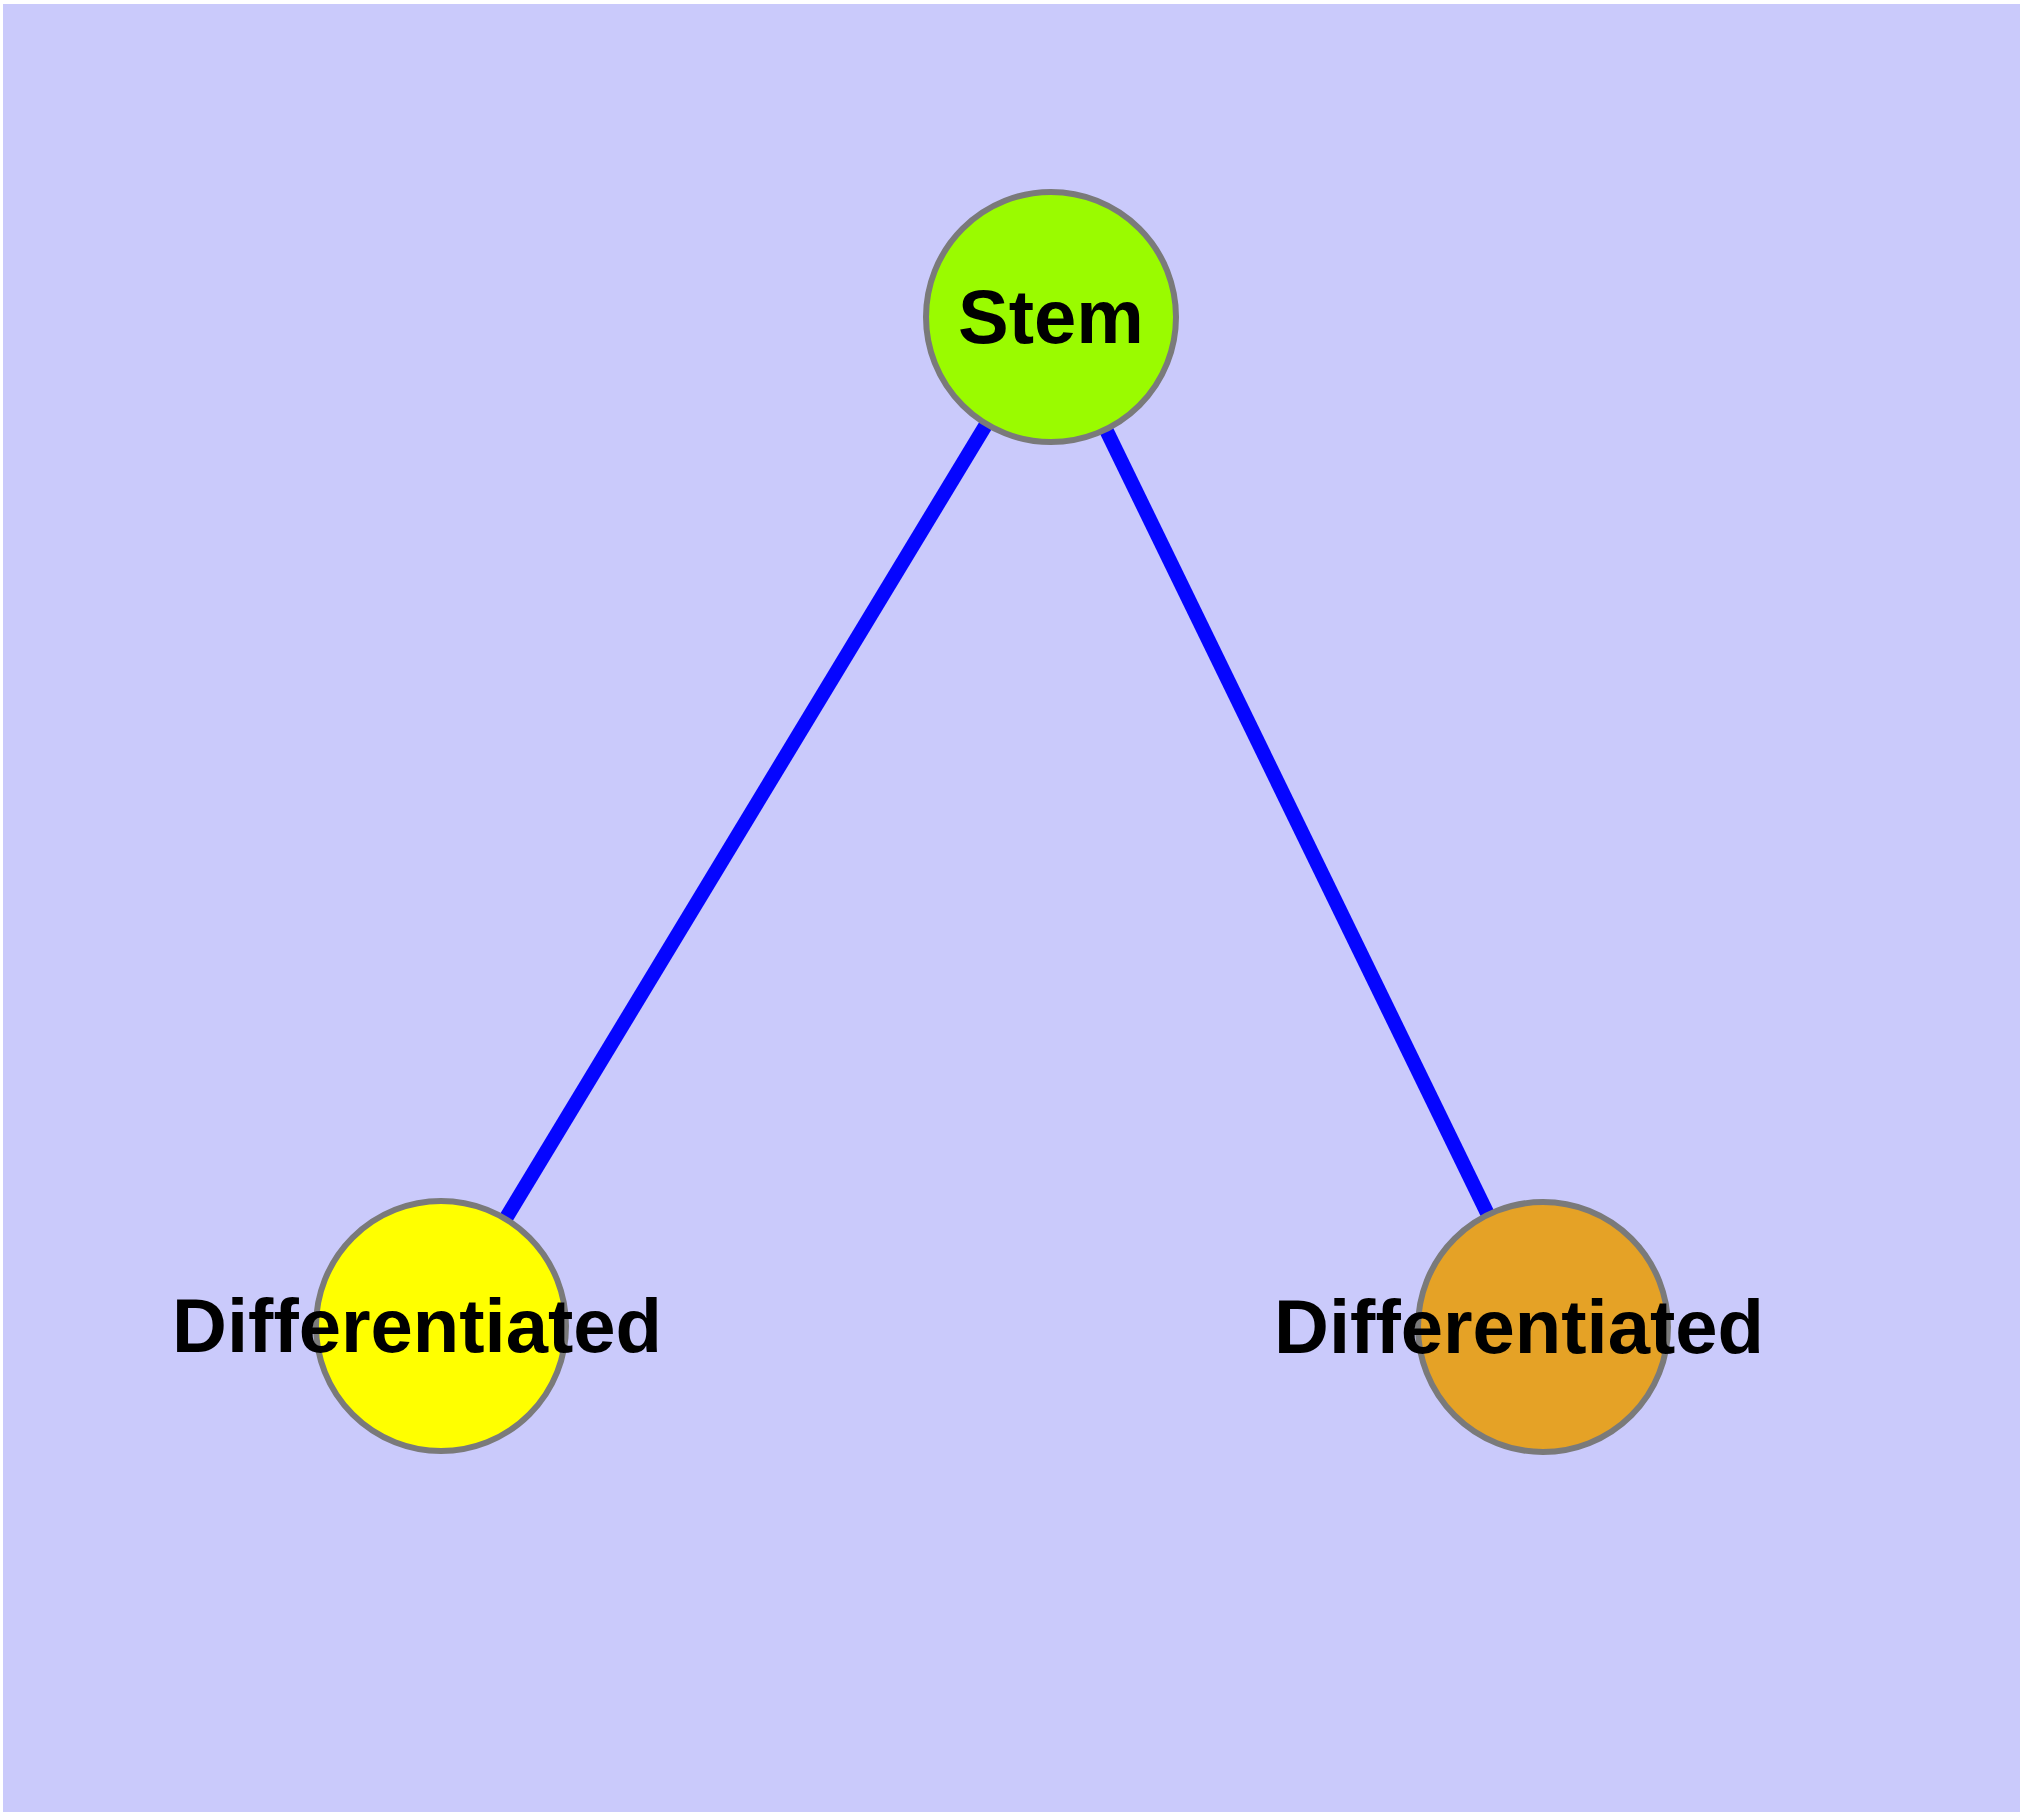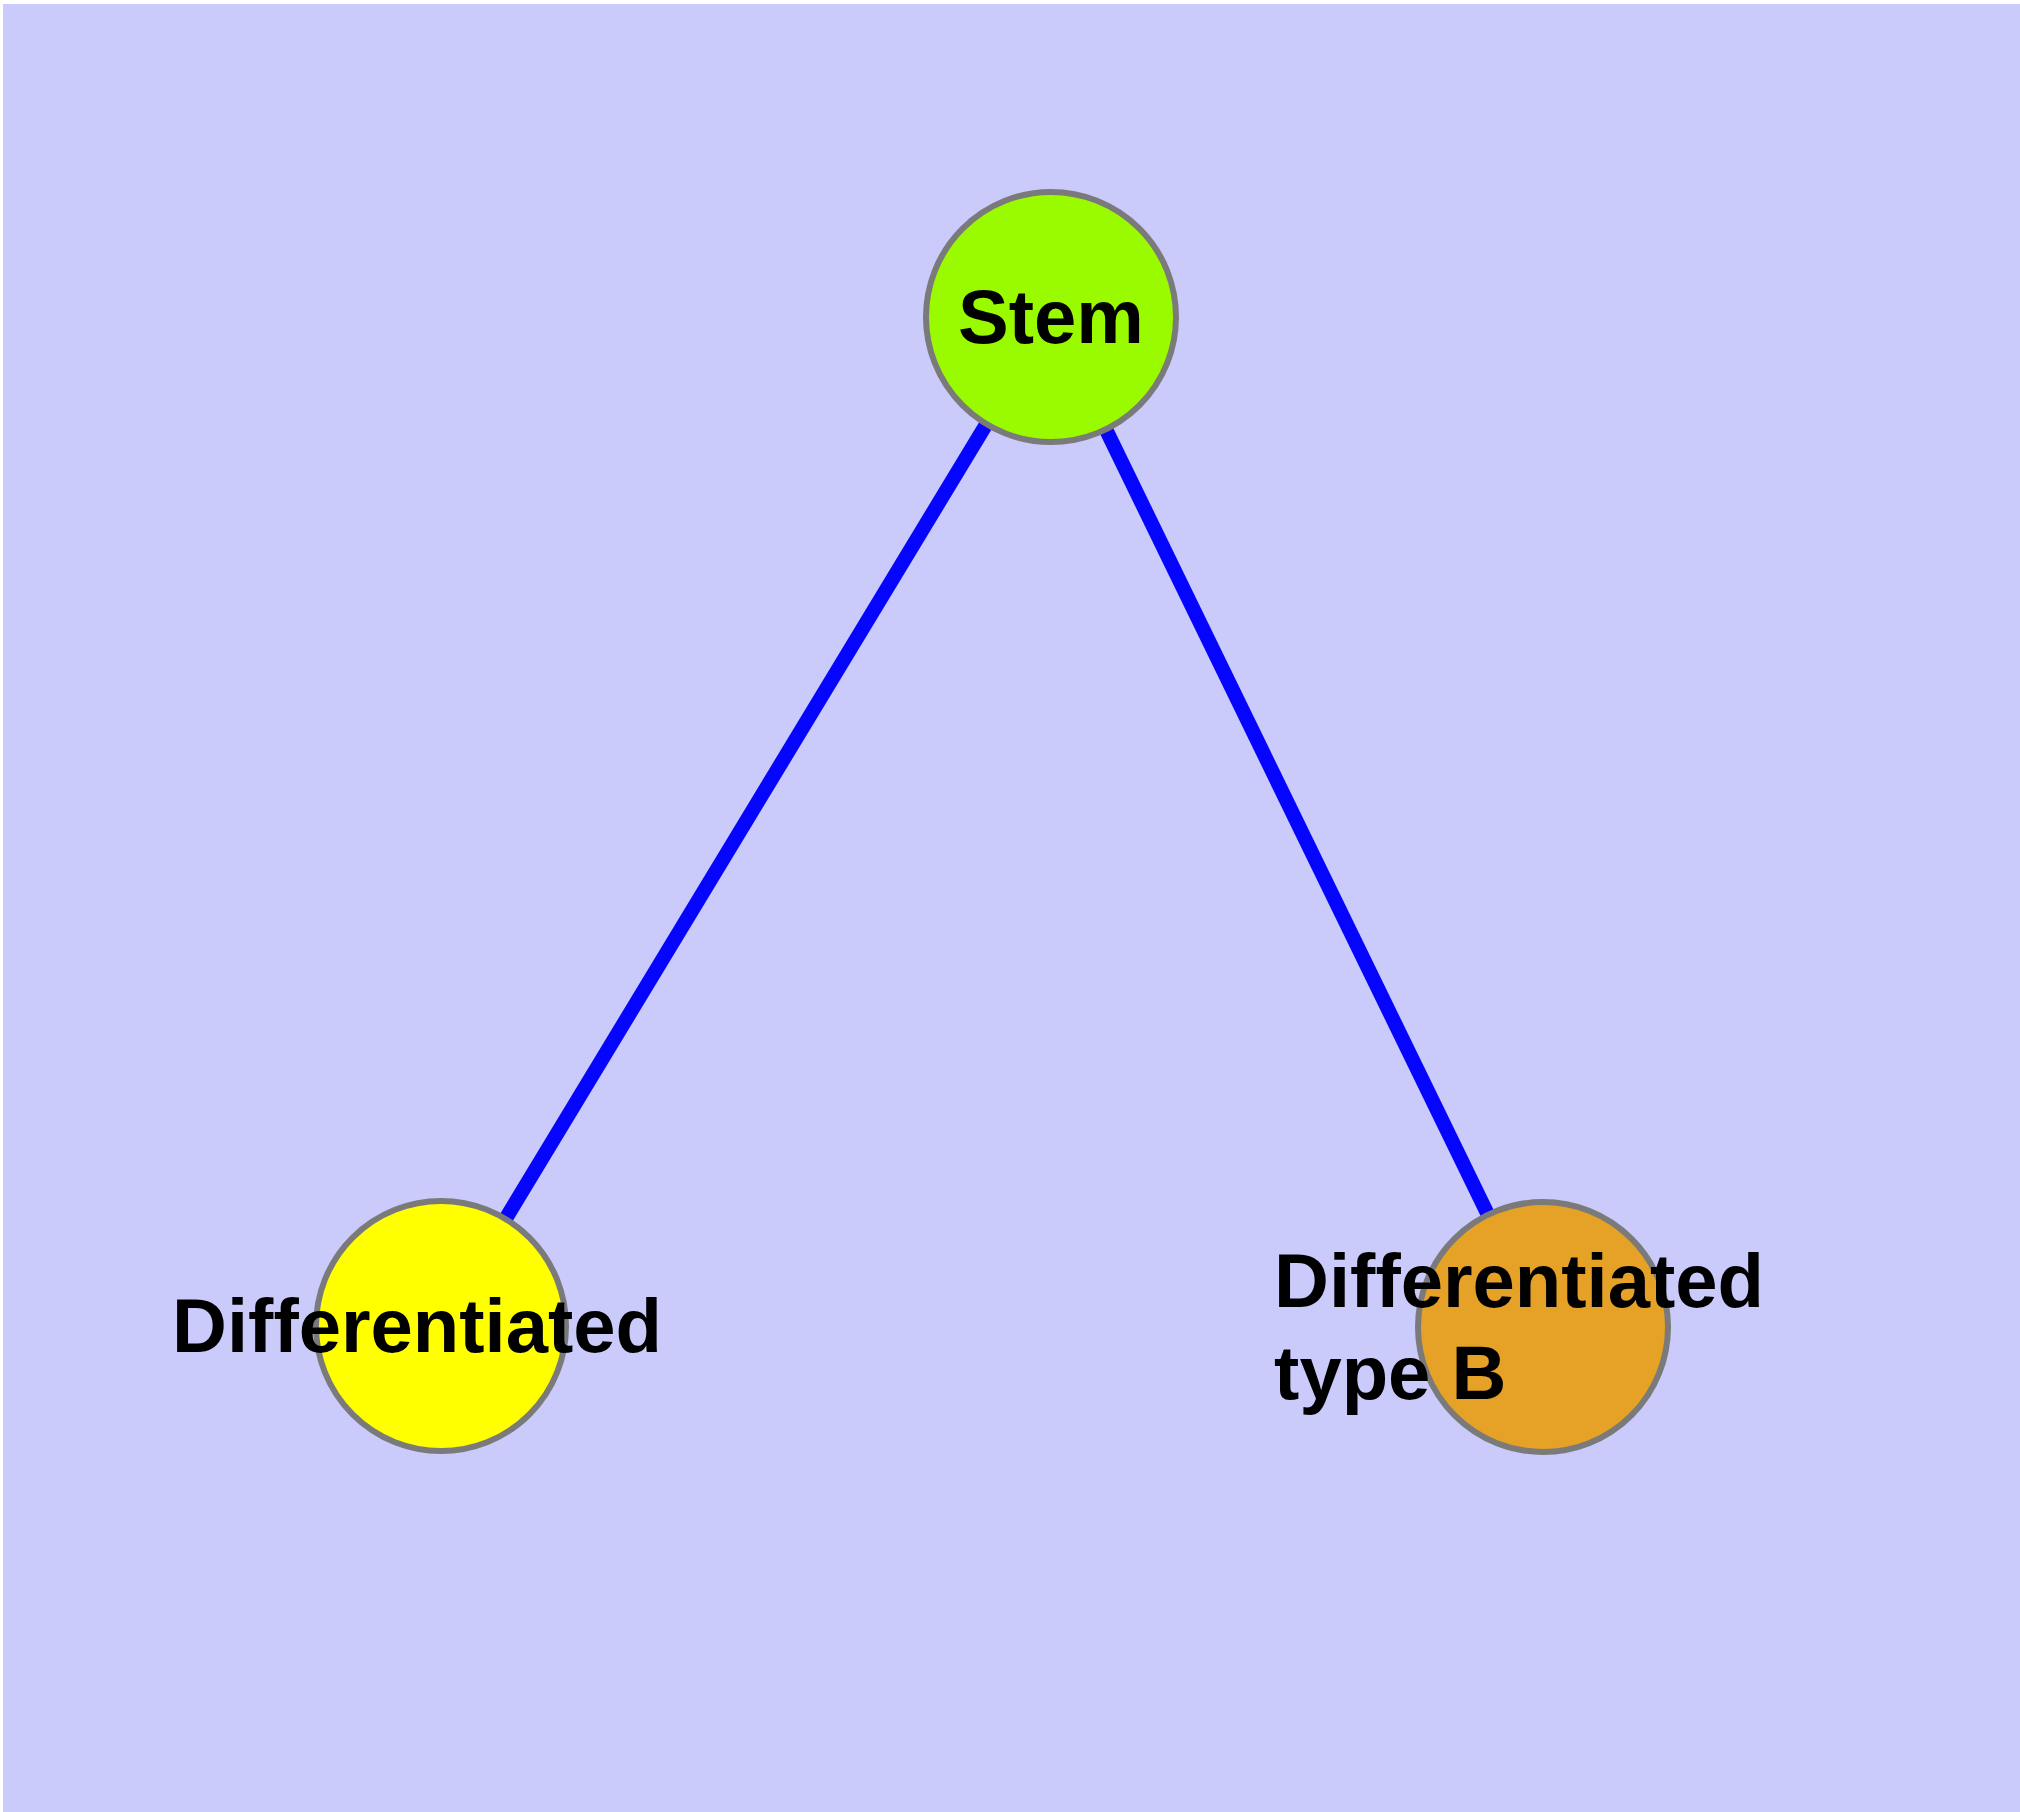"Stem" .node-label { text-align: left -> right }
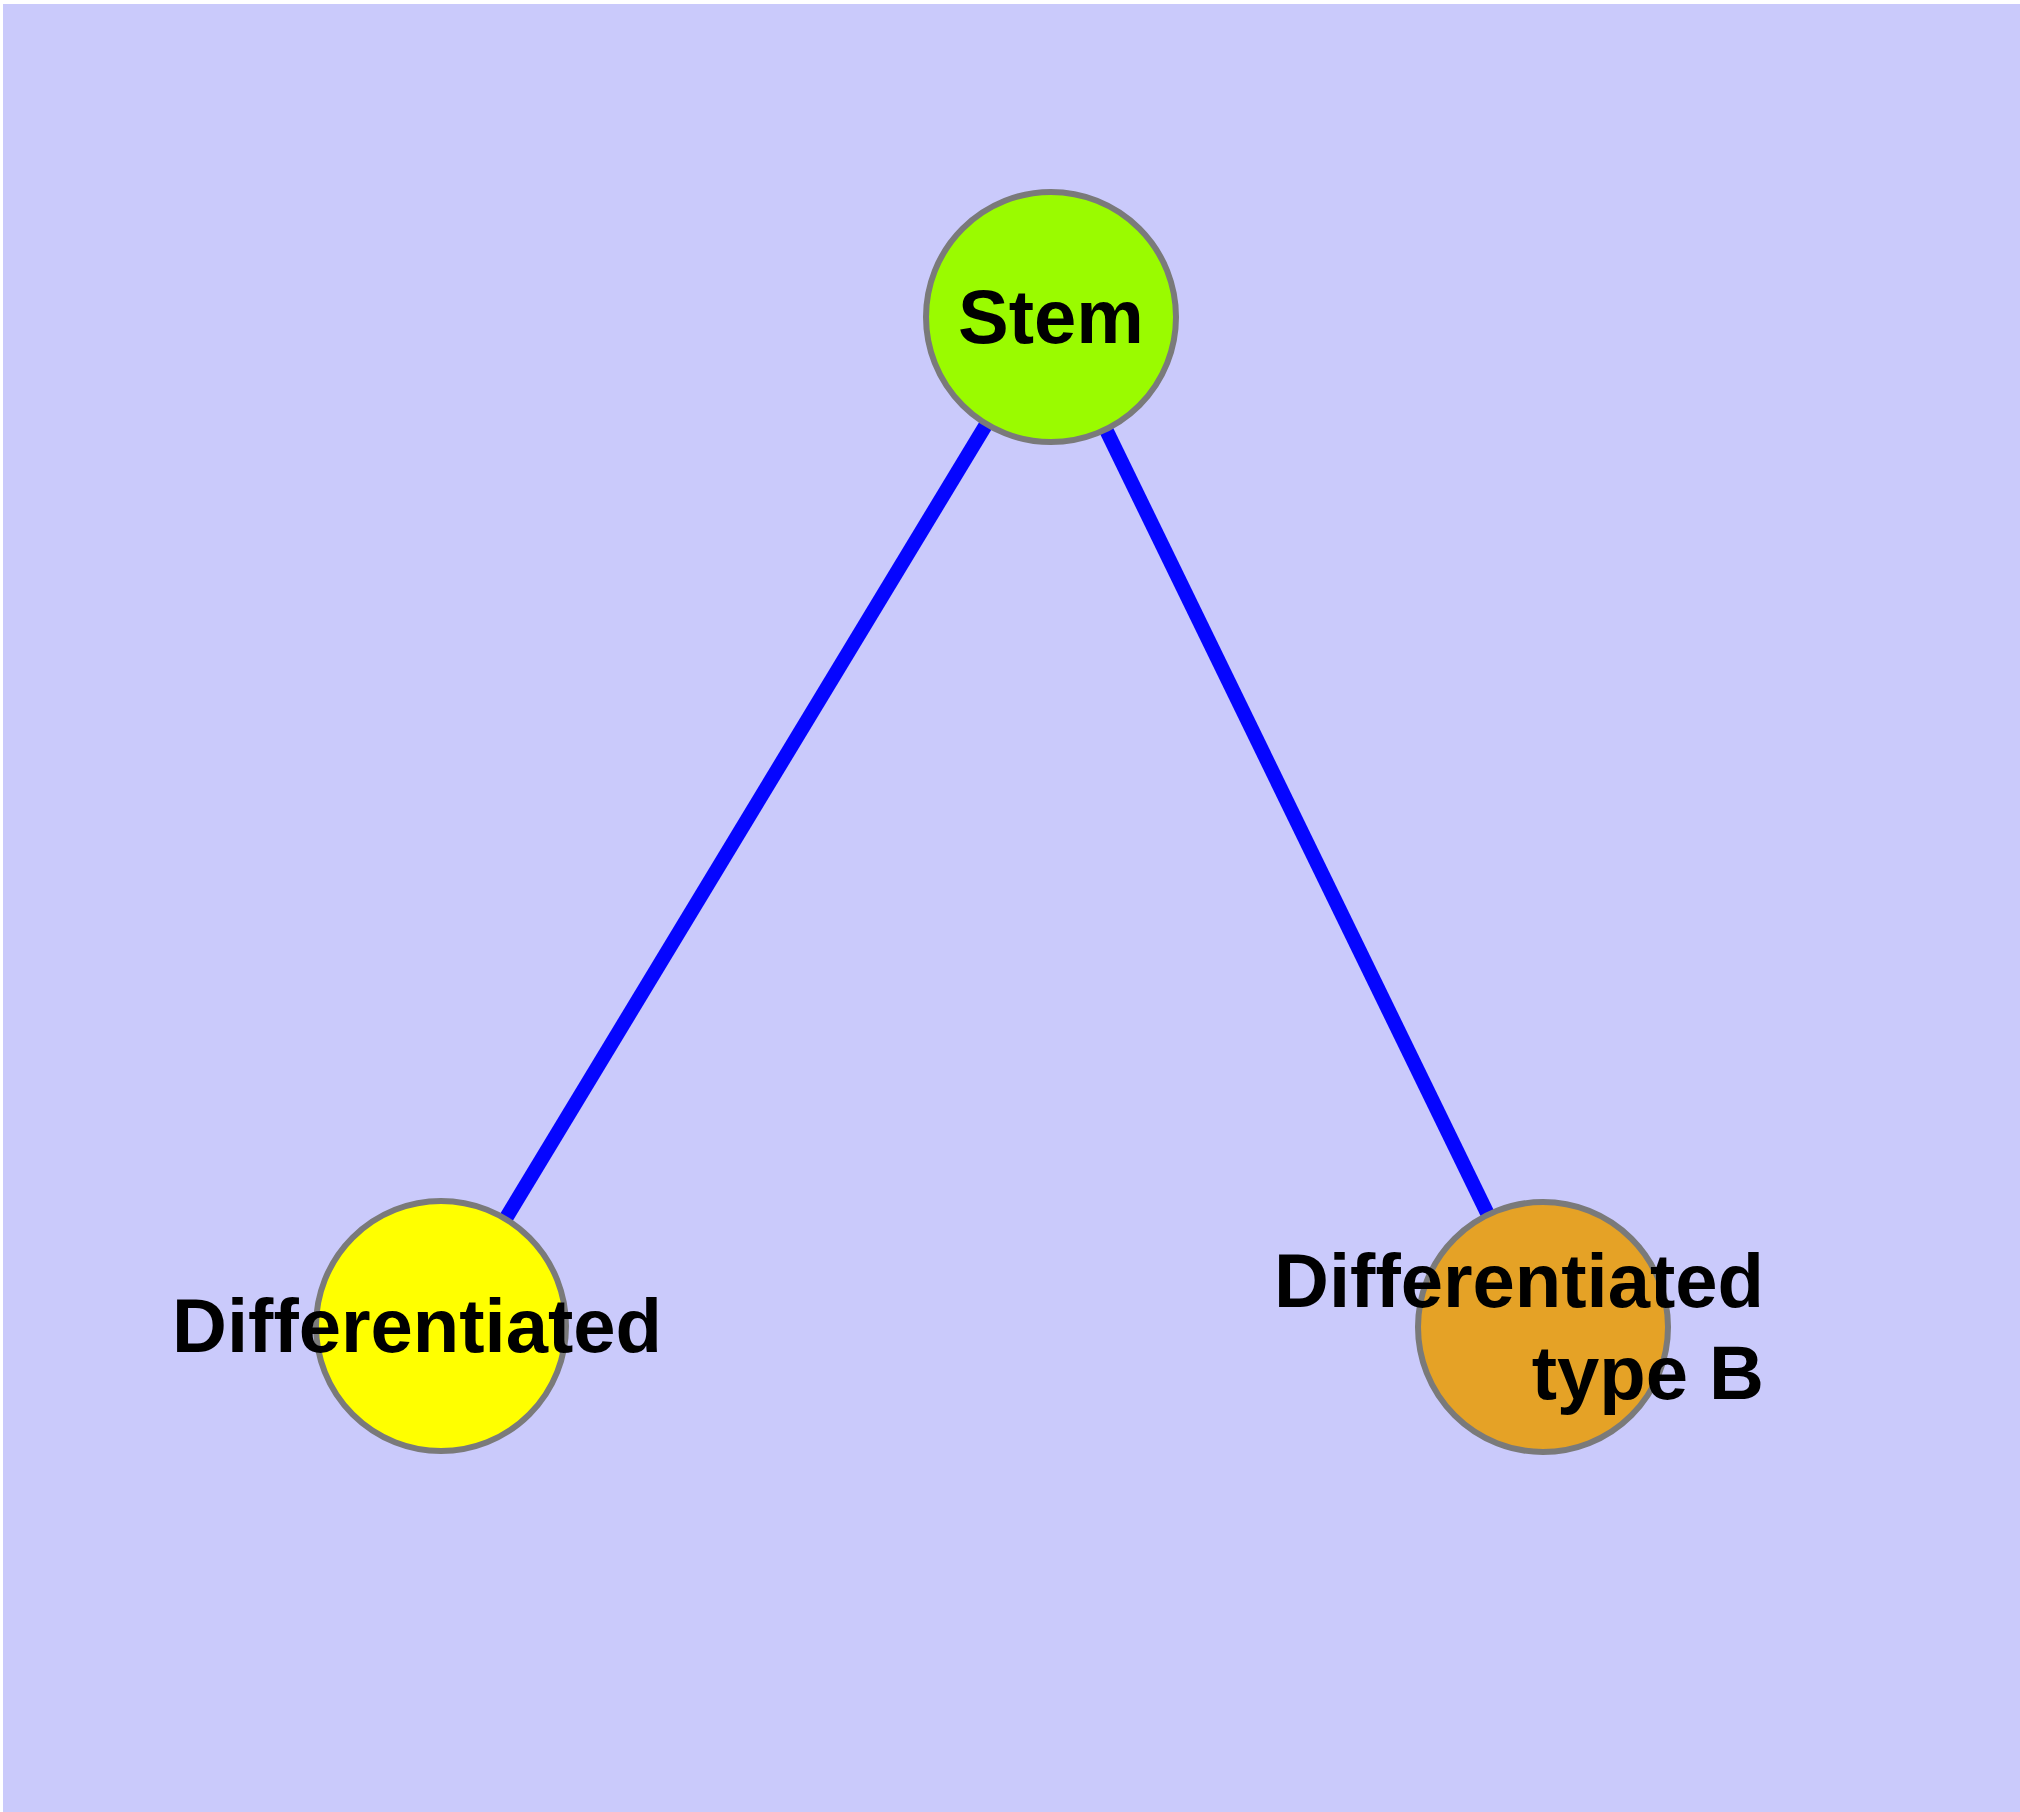"type B" span.line { html: <span>type B</span> -> none }
